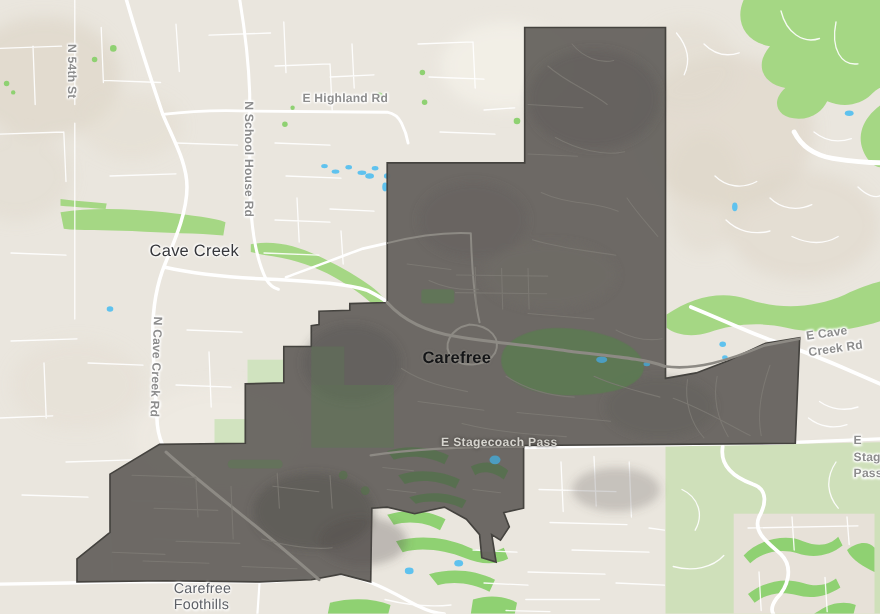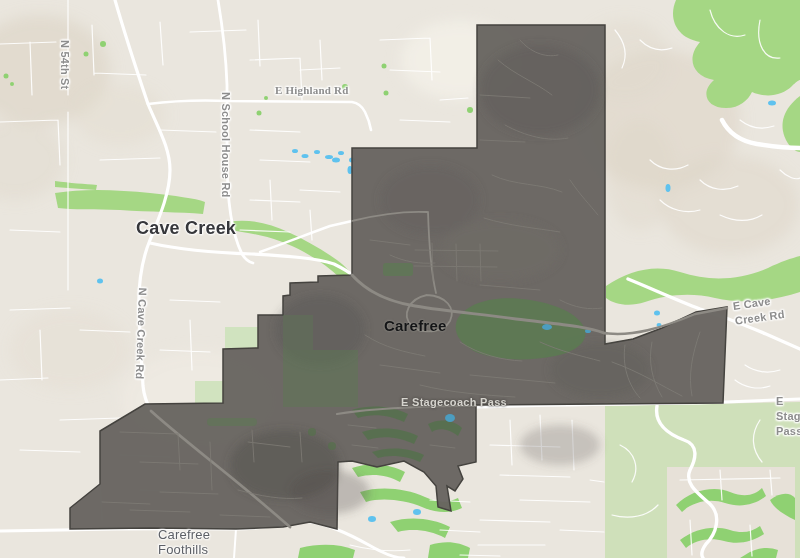"E Highland Rd" div.lbl { font-family: Liberation Serif, serif -> none }
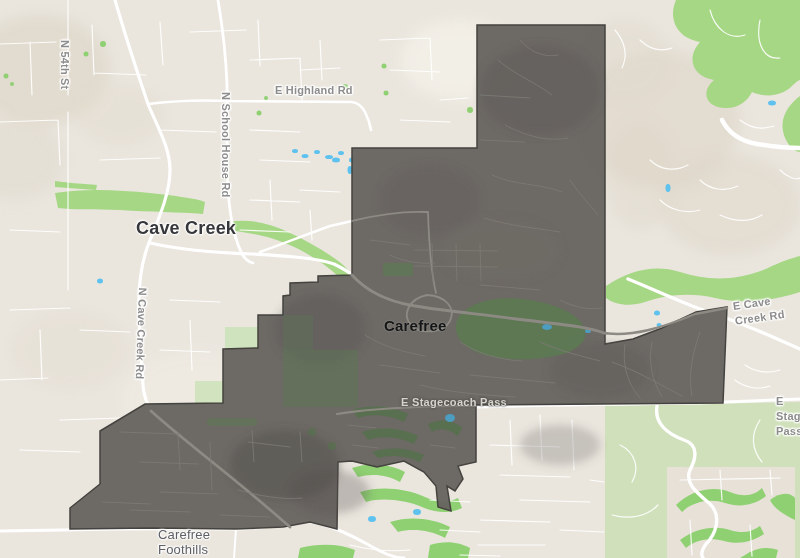"Cave Creek" .town-lbl { font-size: 18px -> 15px; font-weight: bold -> normal }
